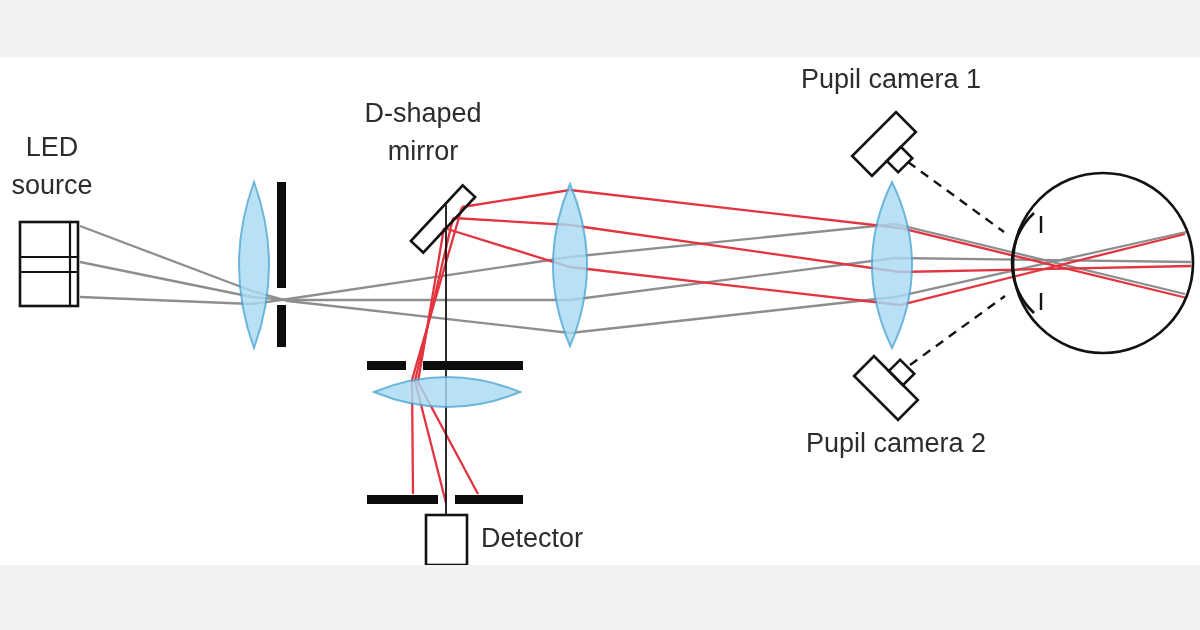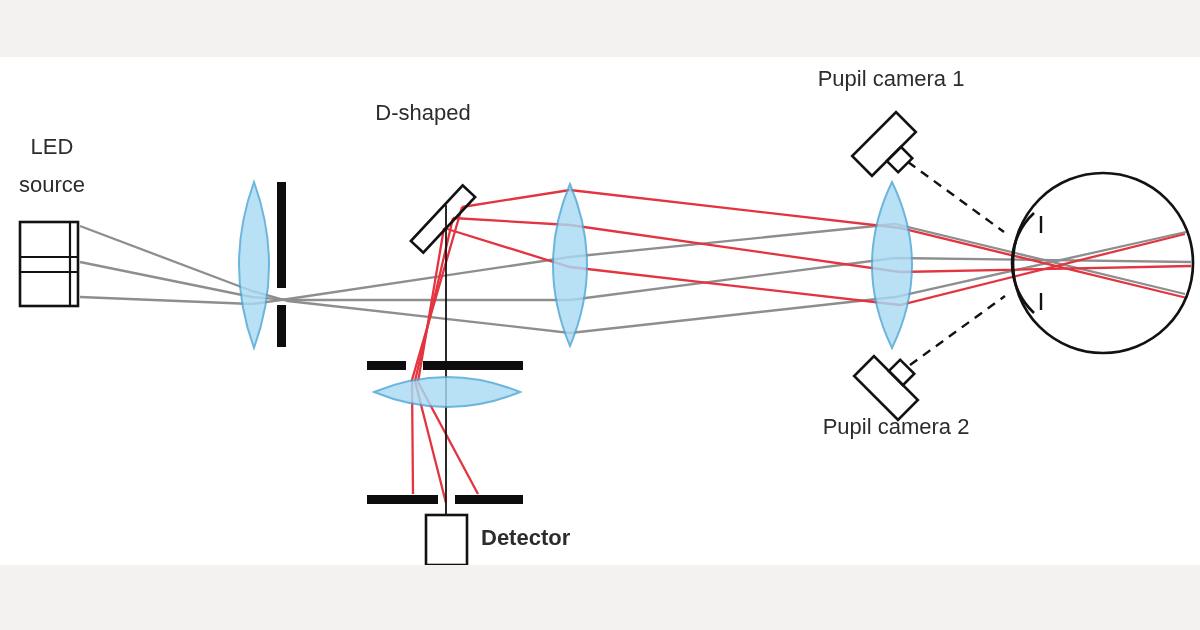"Pupil camera 1" .lbl { font-size: 22px -> 27px }
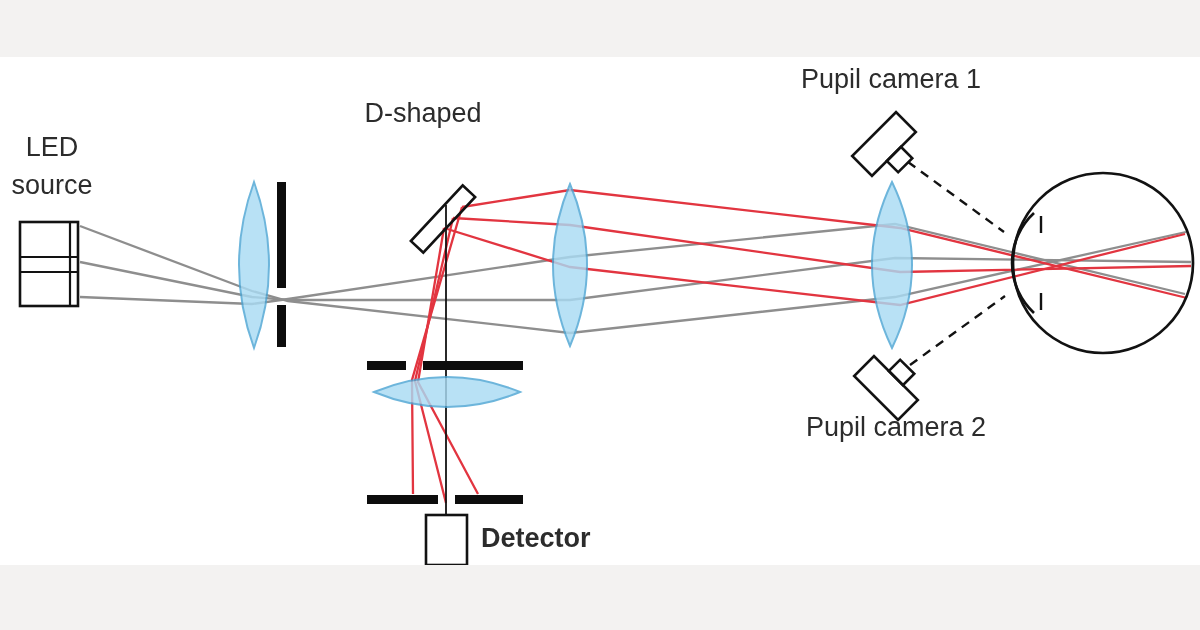"mirror" div { html: none -> <div>mirror</div> }
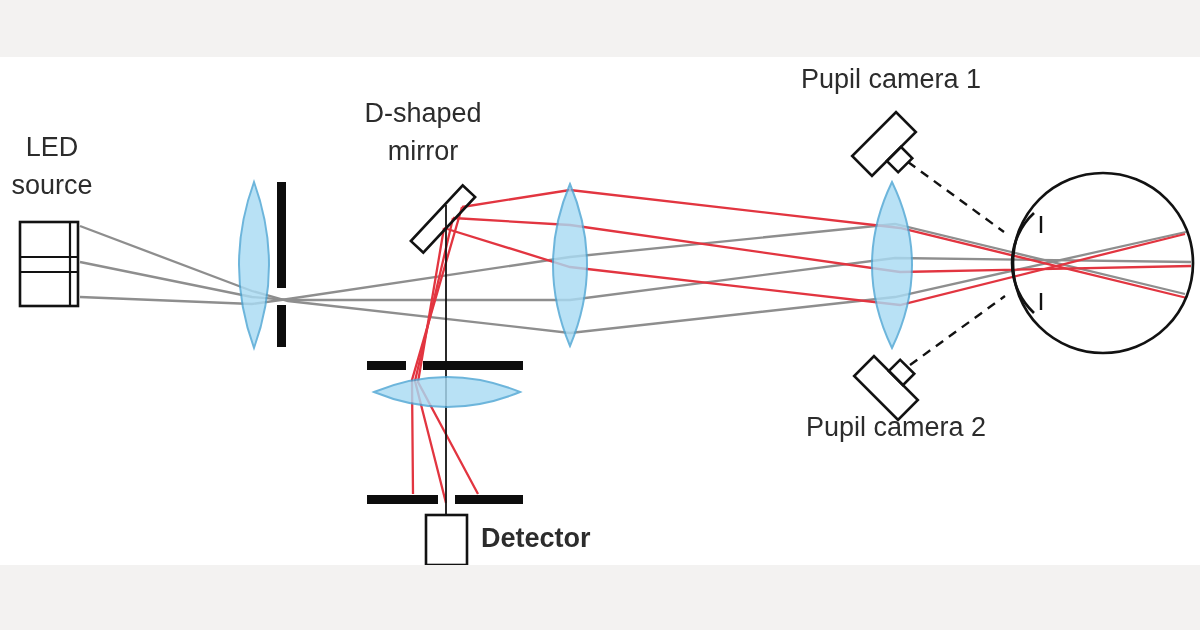"Pupil camera 2" div.lbl { top: 408px -> 424px }
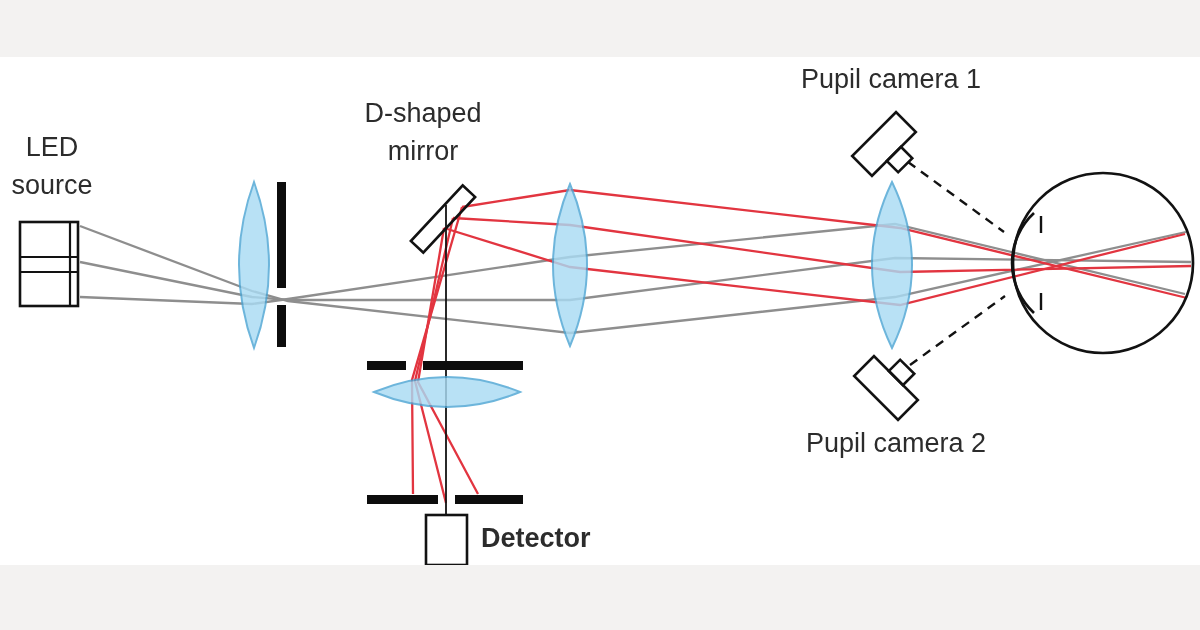"Detector" .lbl.left { font-weight: bold -> none }
